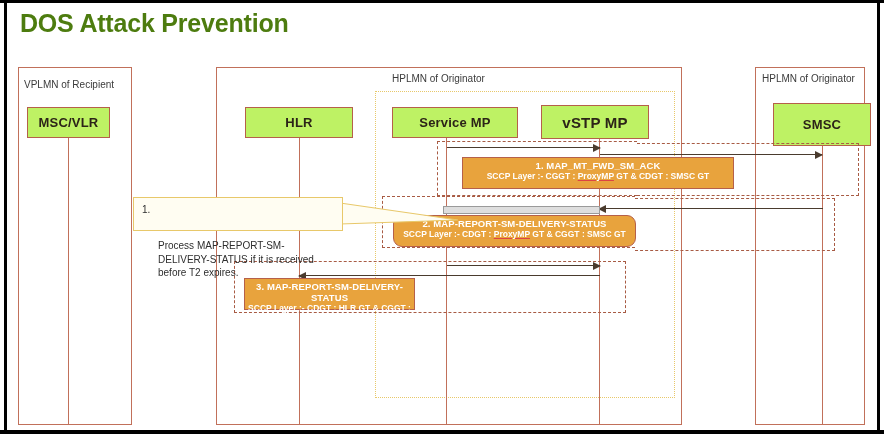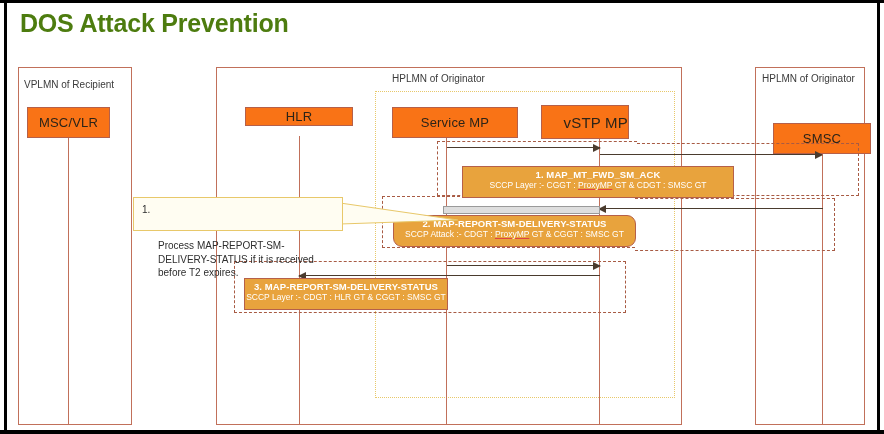"MSC/VLR" .node { background: #f97316 -> #bef264; font-weight: normal -> bold }
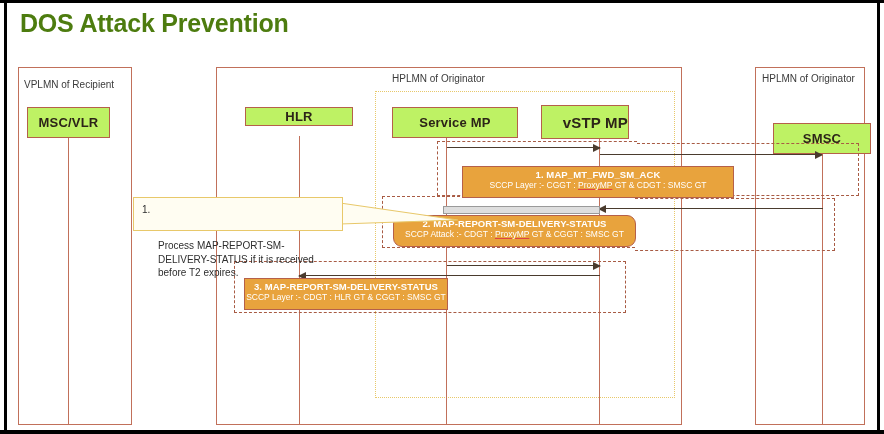"HLR" div.node { height: 19px -> 31px }
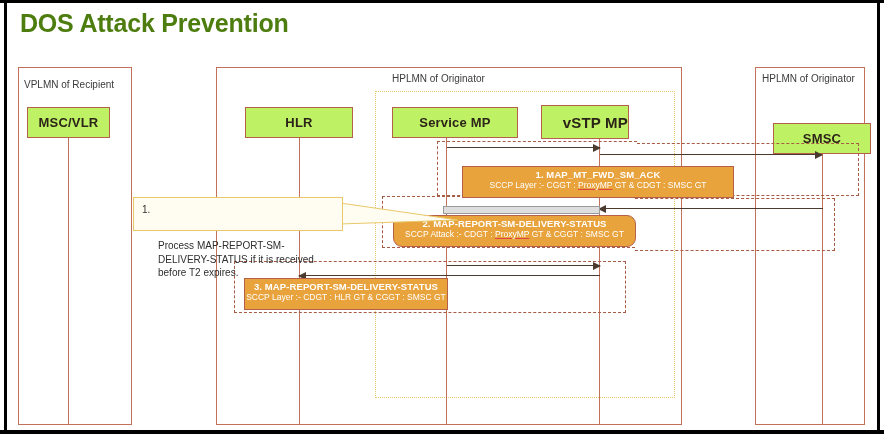"vSTP MP" div.node { justify-content: flex-end -> none; width: 88px -> 108px }
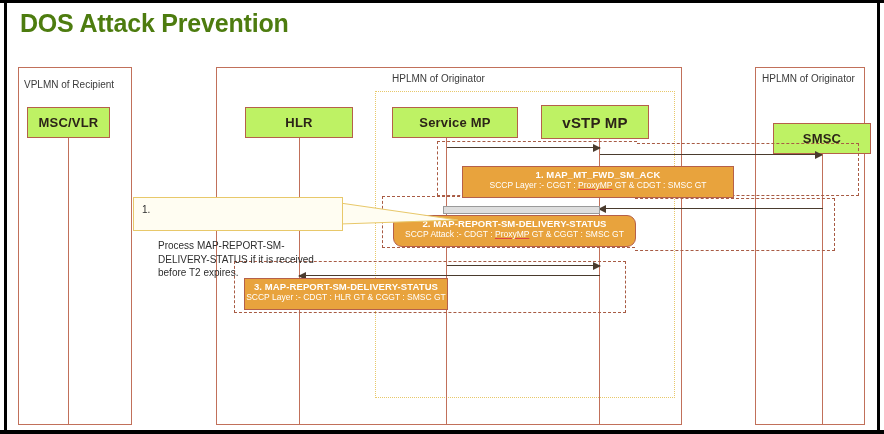"SMSC" div.node { height: 31px -> 43px; top: 120px -> 100px }
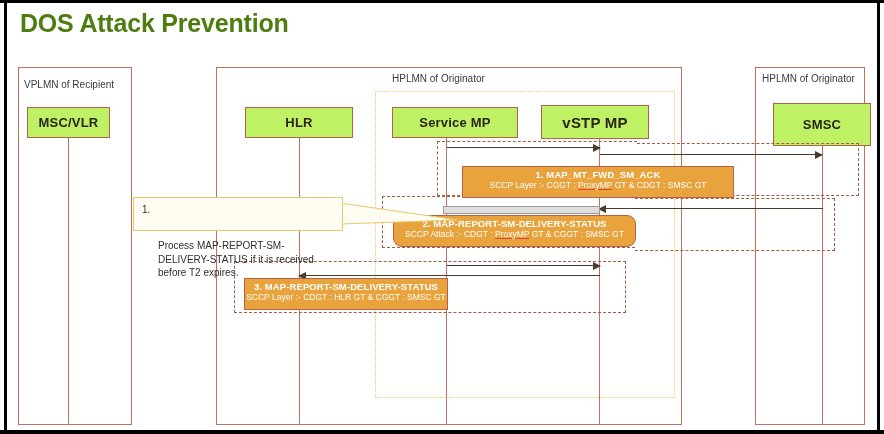"1. MAP_MT_FWD_SM_ACK" div.msg { margin-top: 9px -> none }
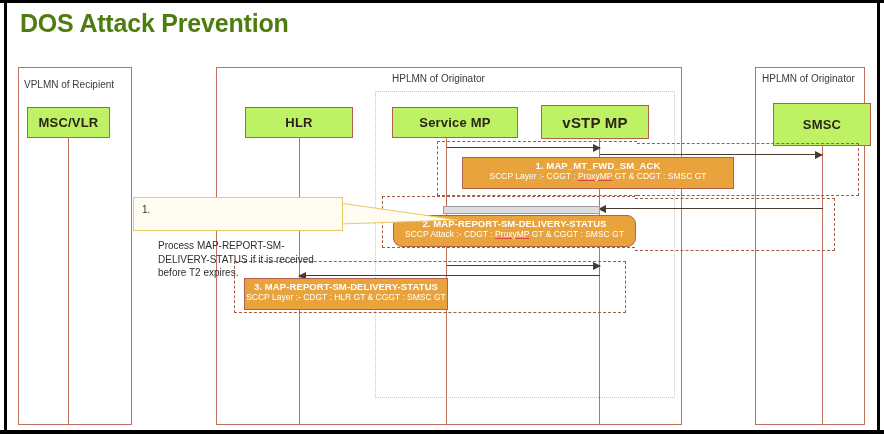"SCCP Layer :- CGGT :" .msg .l2 { font-weight: normal -> bold }
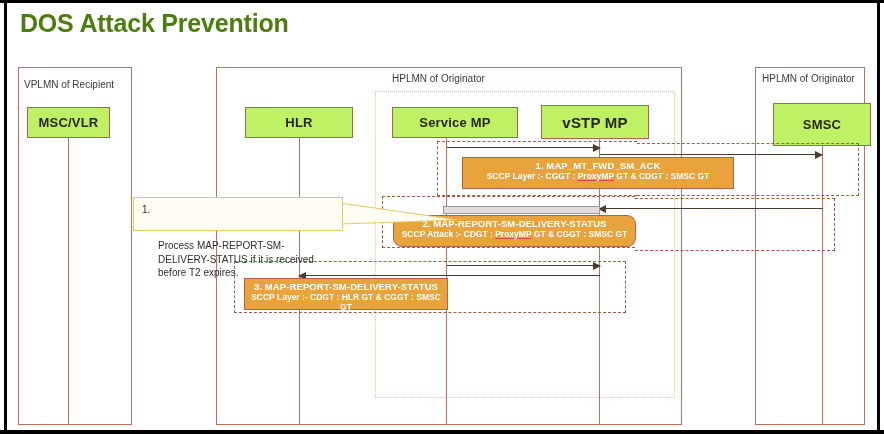"SCCP Attack :- CDGT :" span { text: Attack -> Layer }
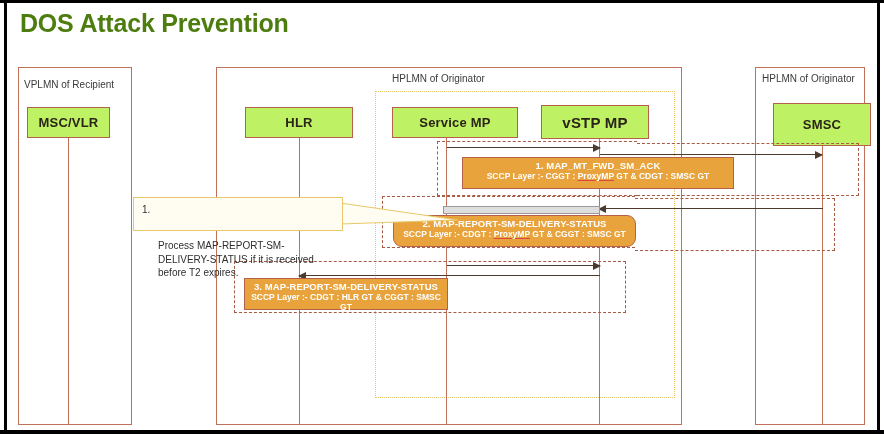"3. MAP-REPORT-SM-DELIVERY-STATUS" div.msg { width: 204px -> 171px }
